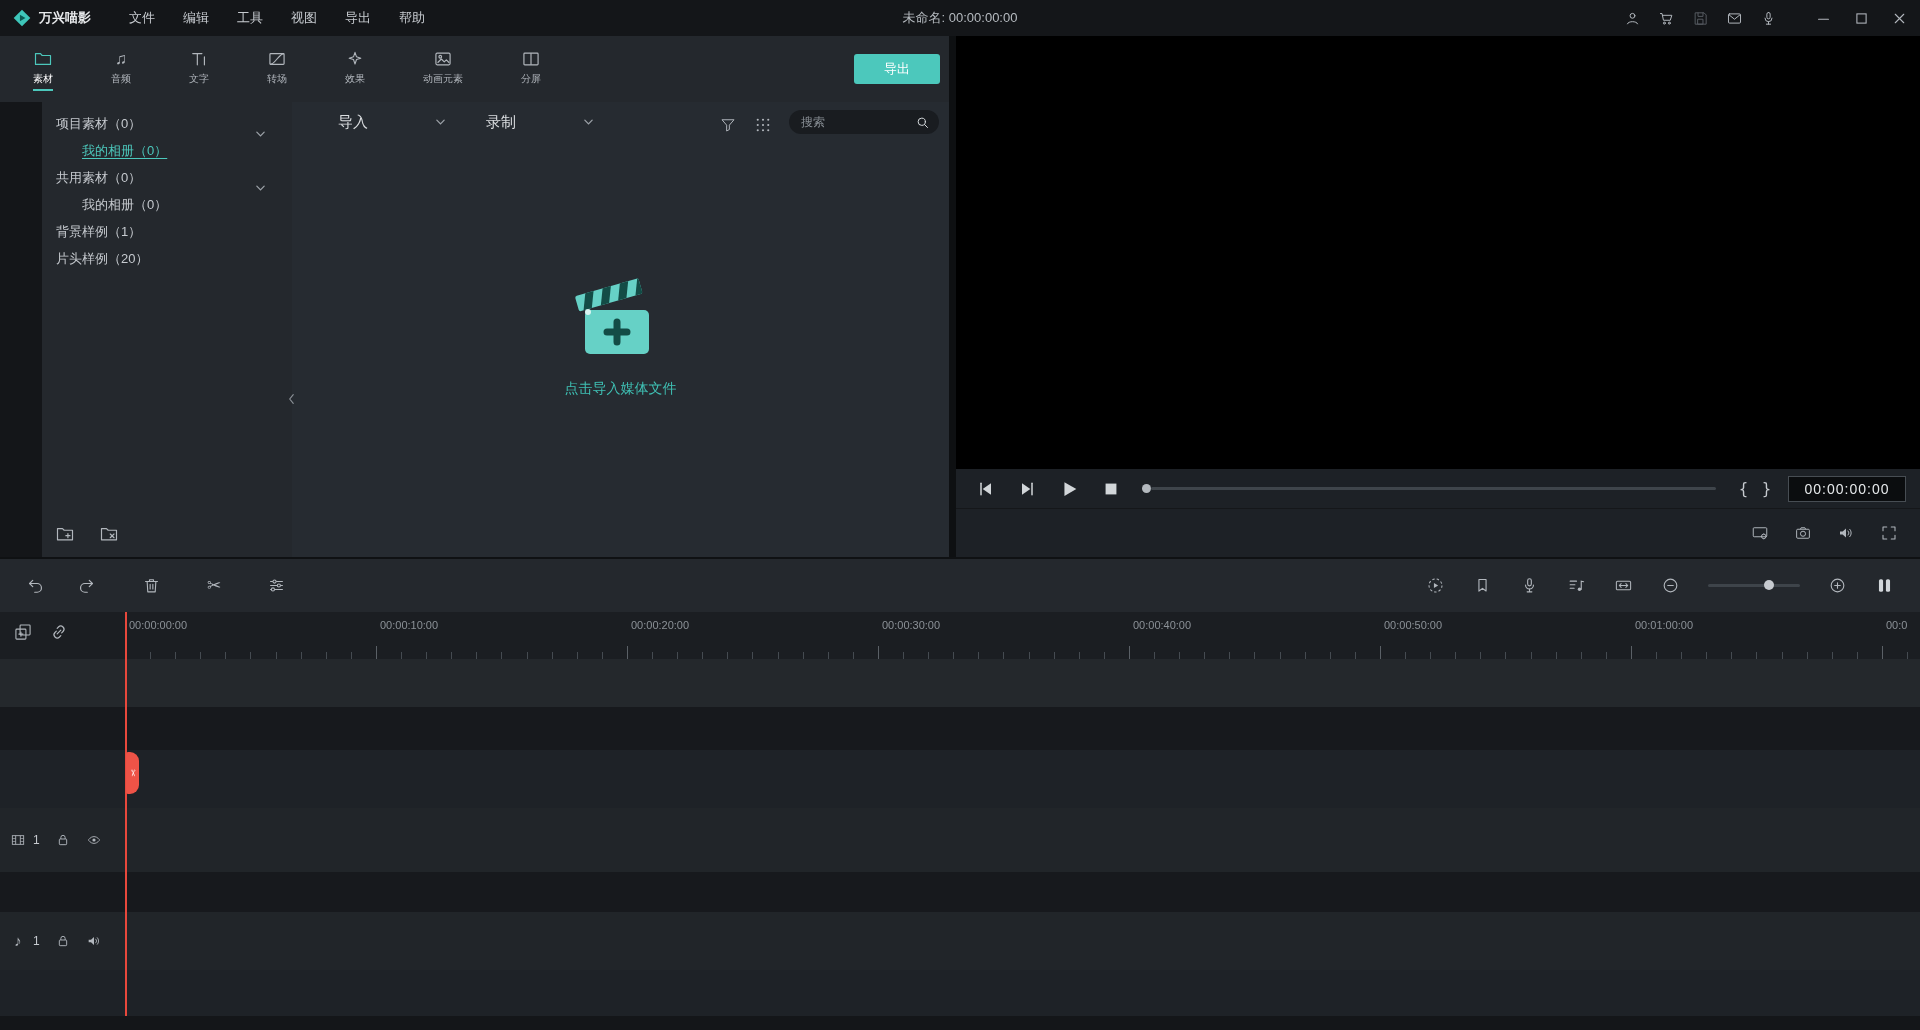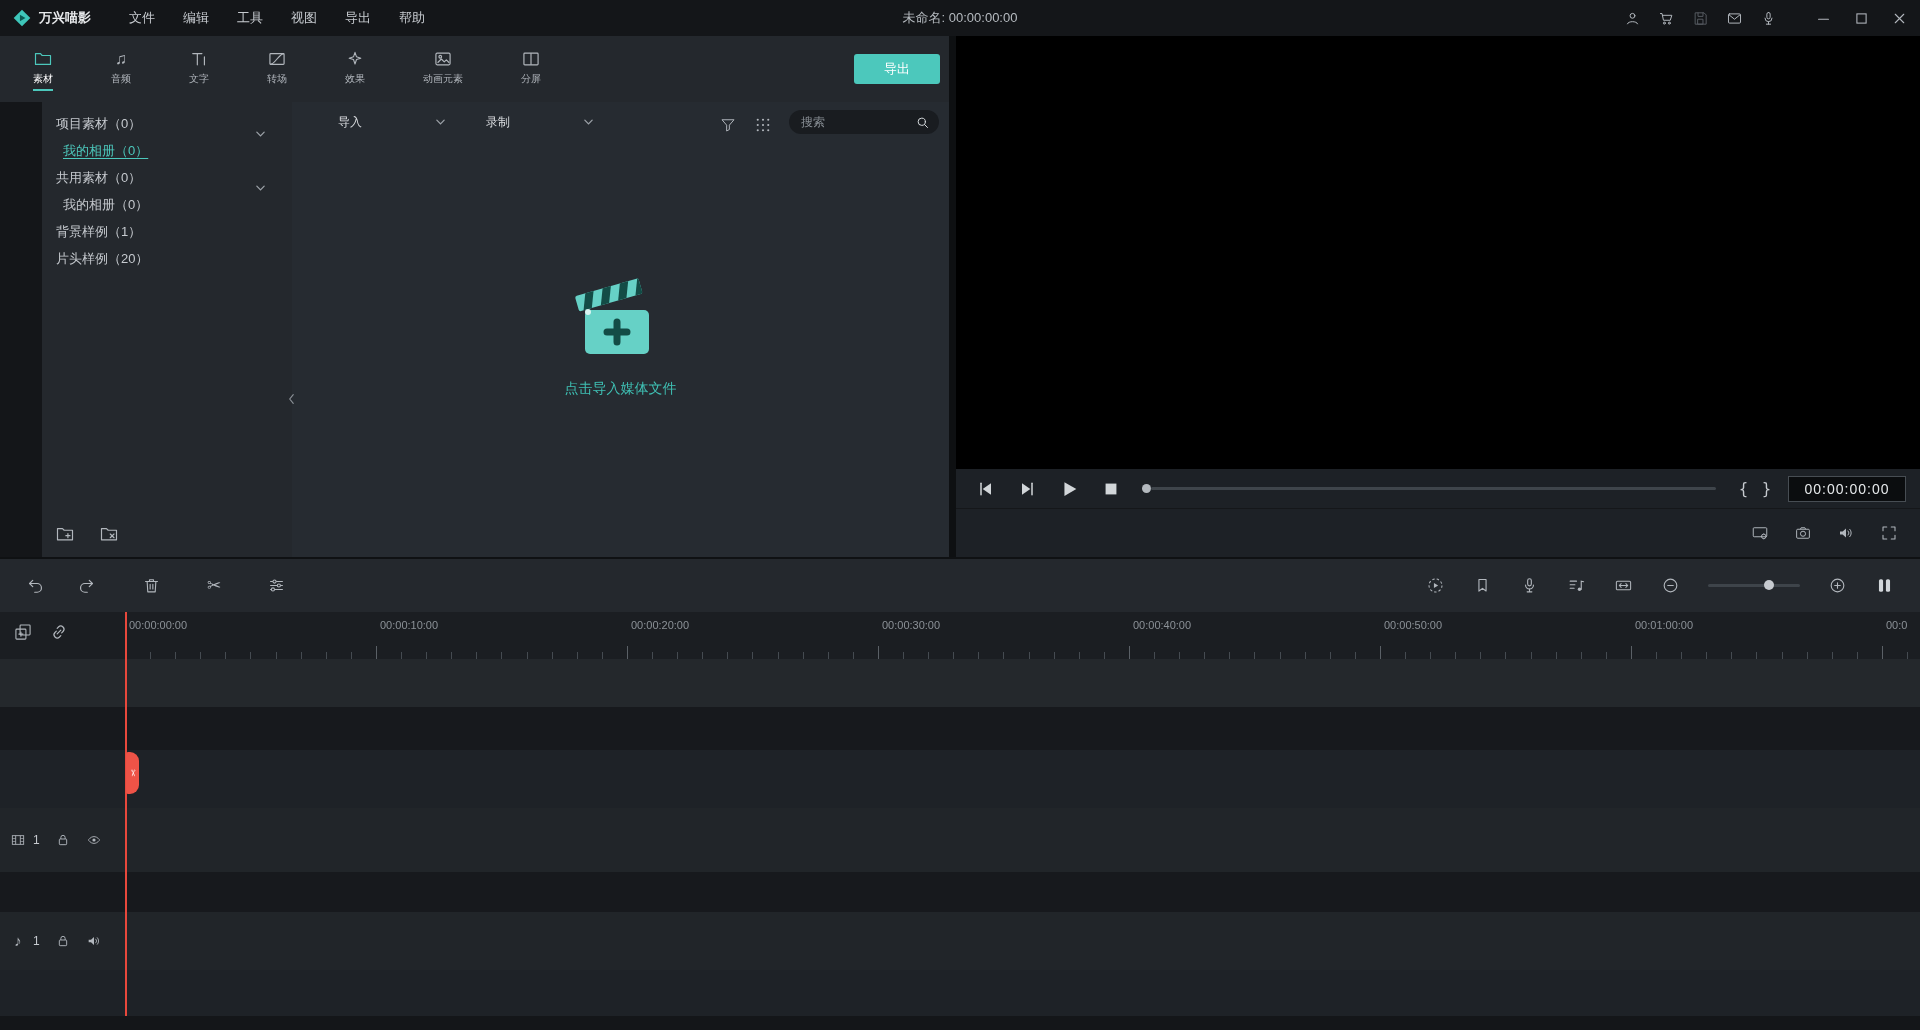"导入" .dropdown { font-size: 12px -> 15px }
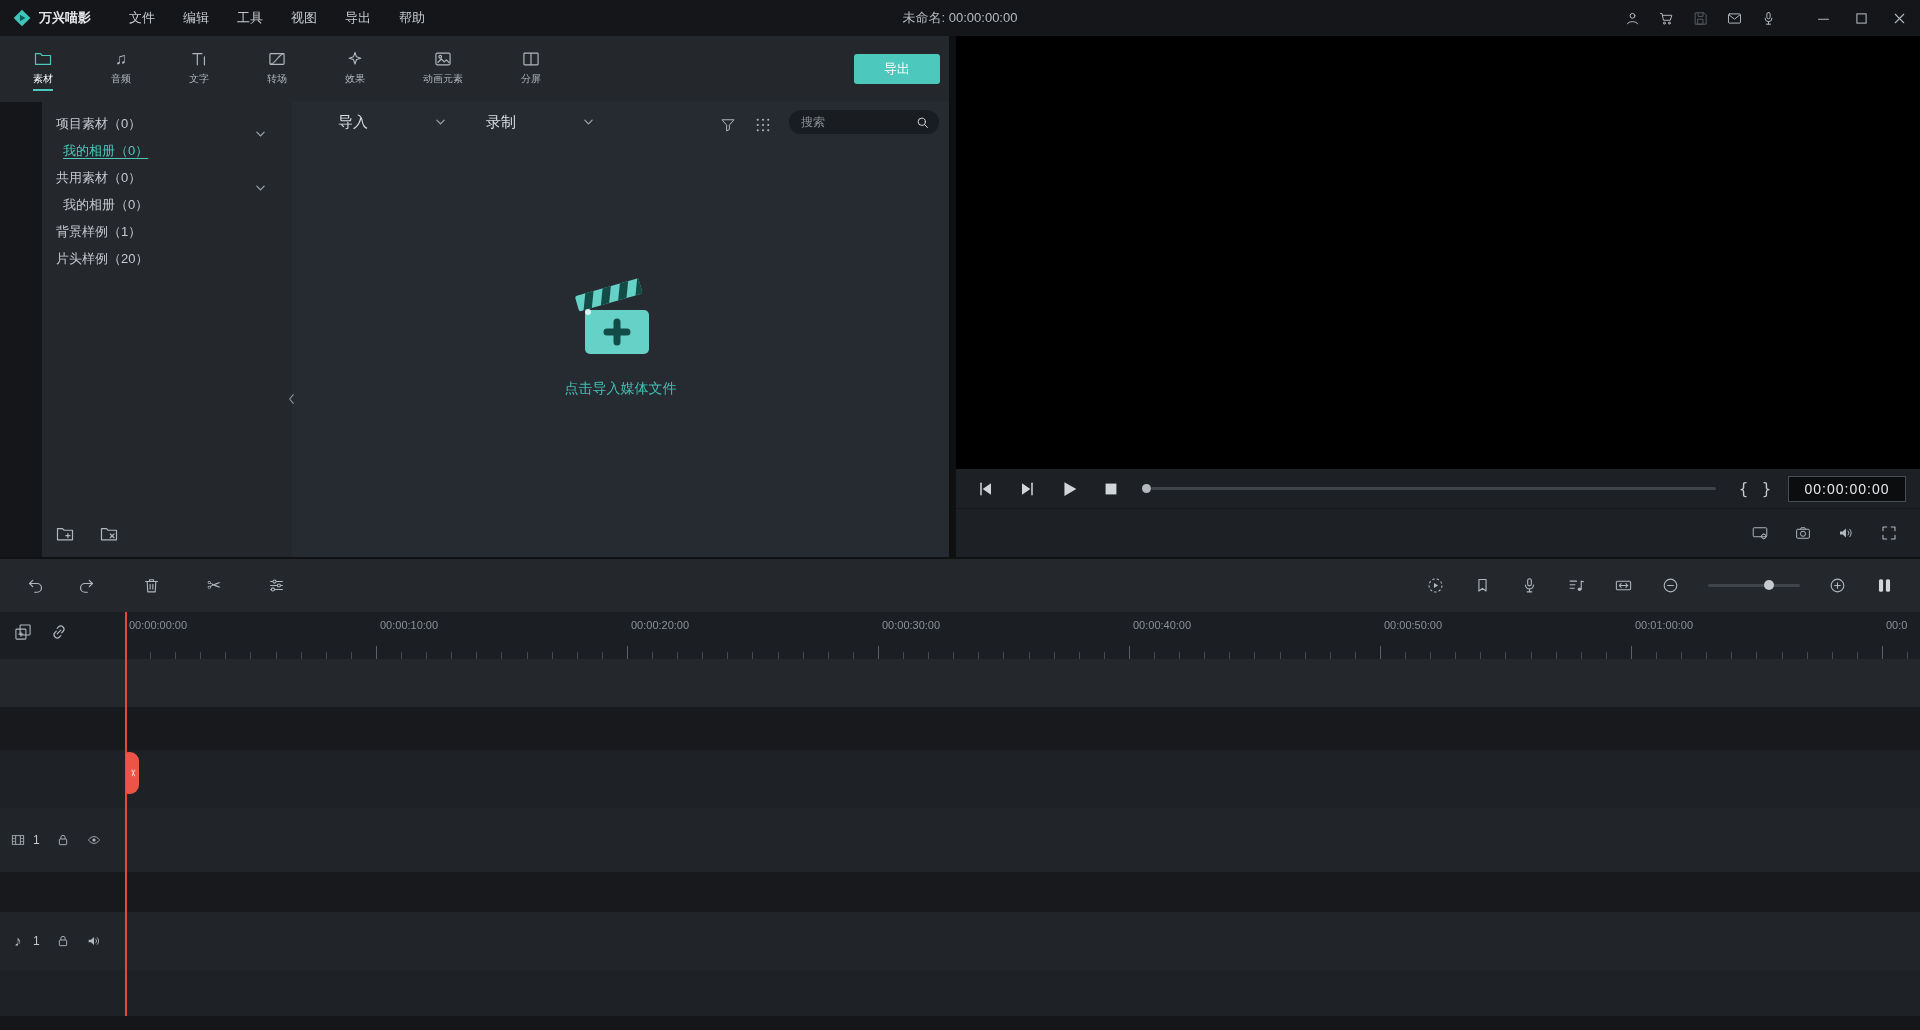"我的相册（0）" .side-item.lv1 { padding-left: 21px -> 40px }
